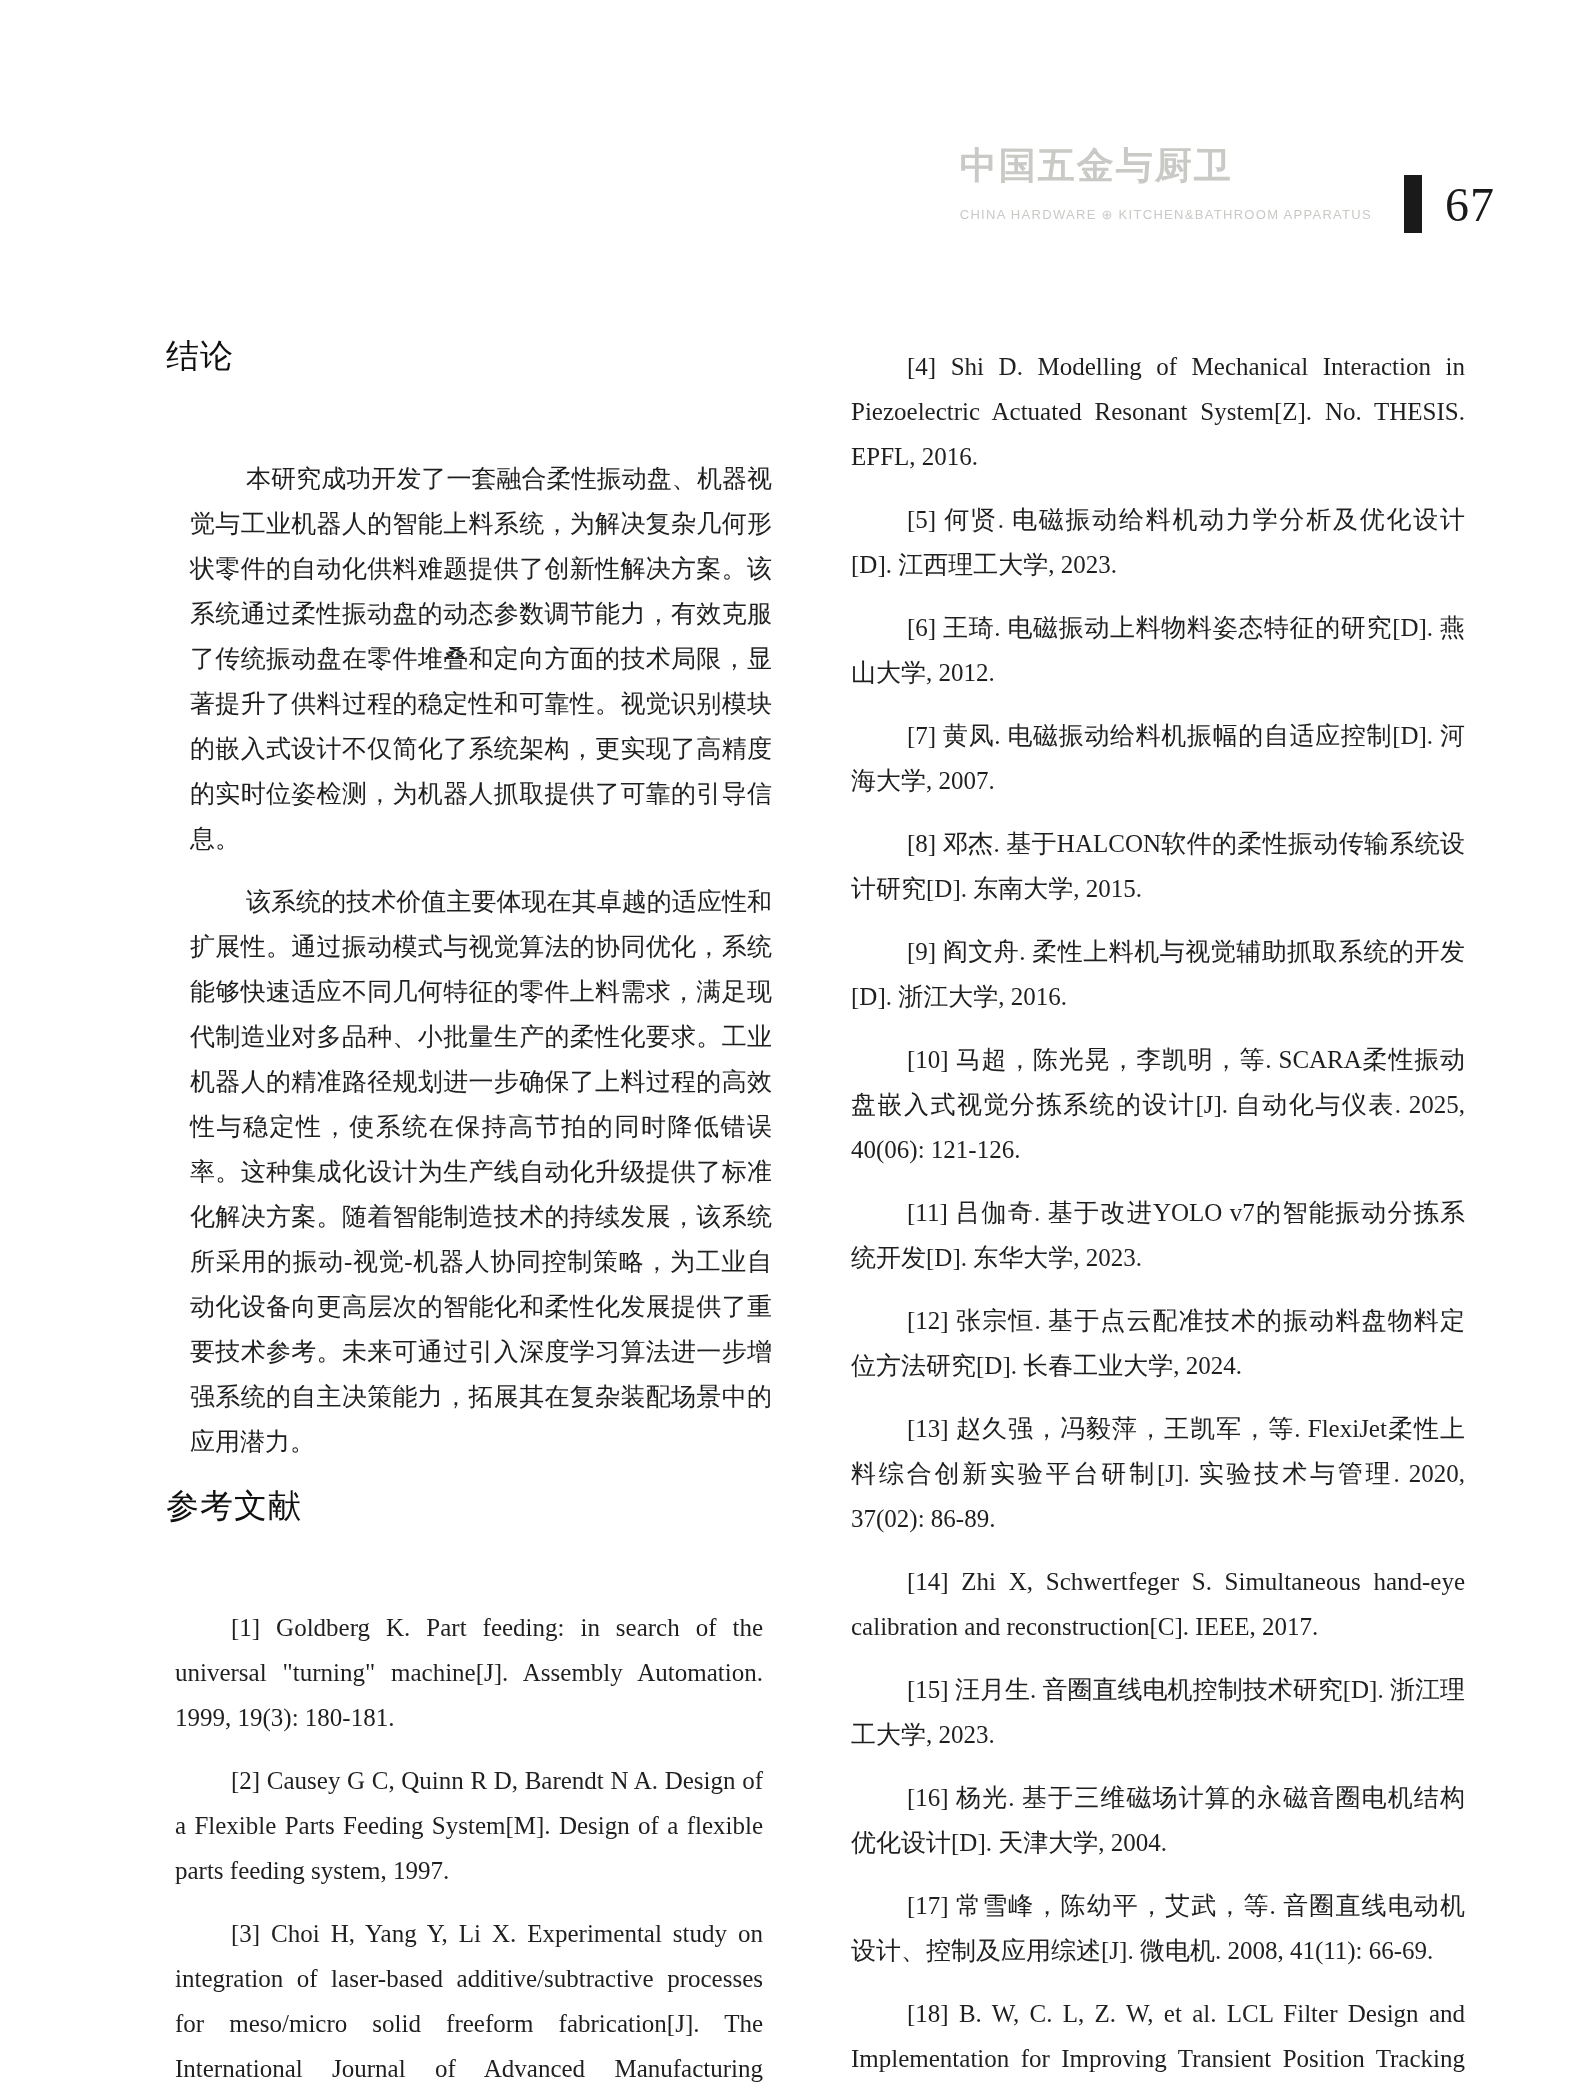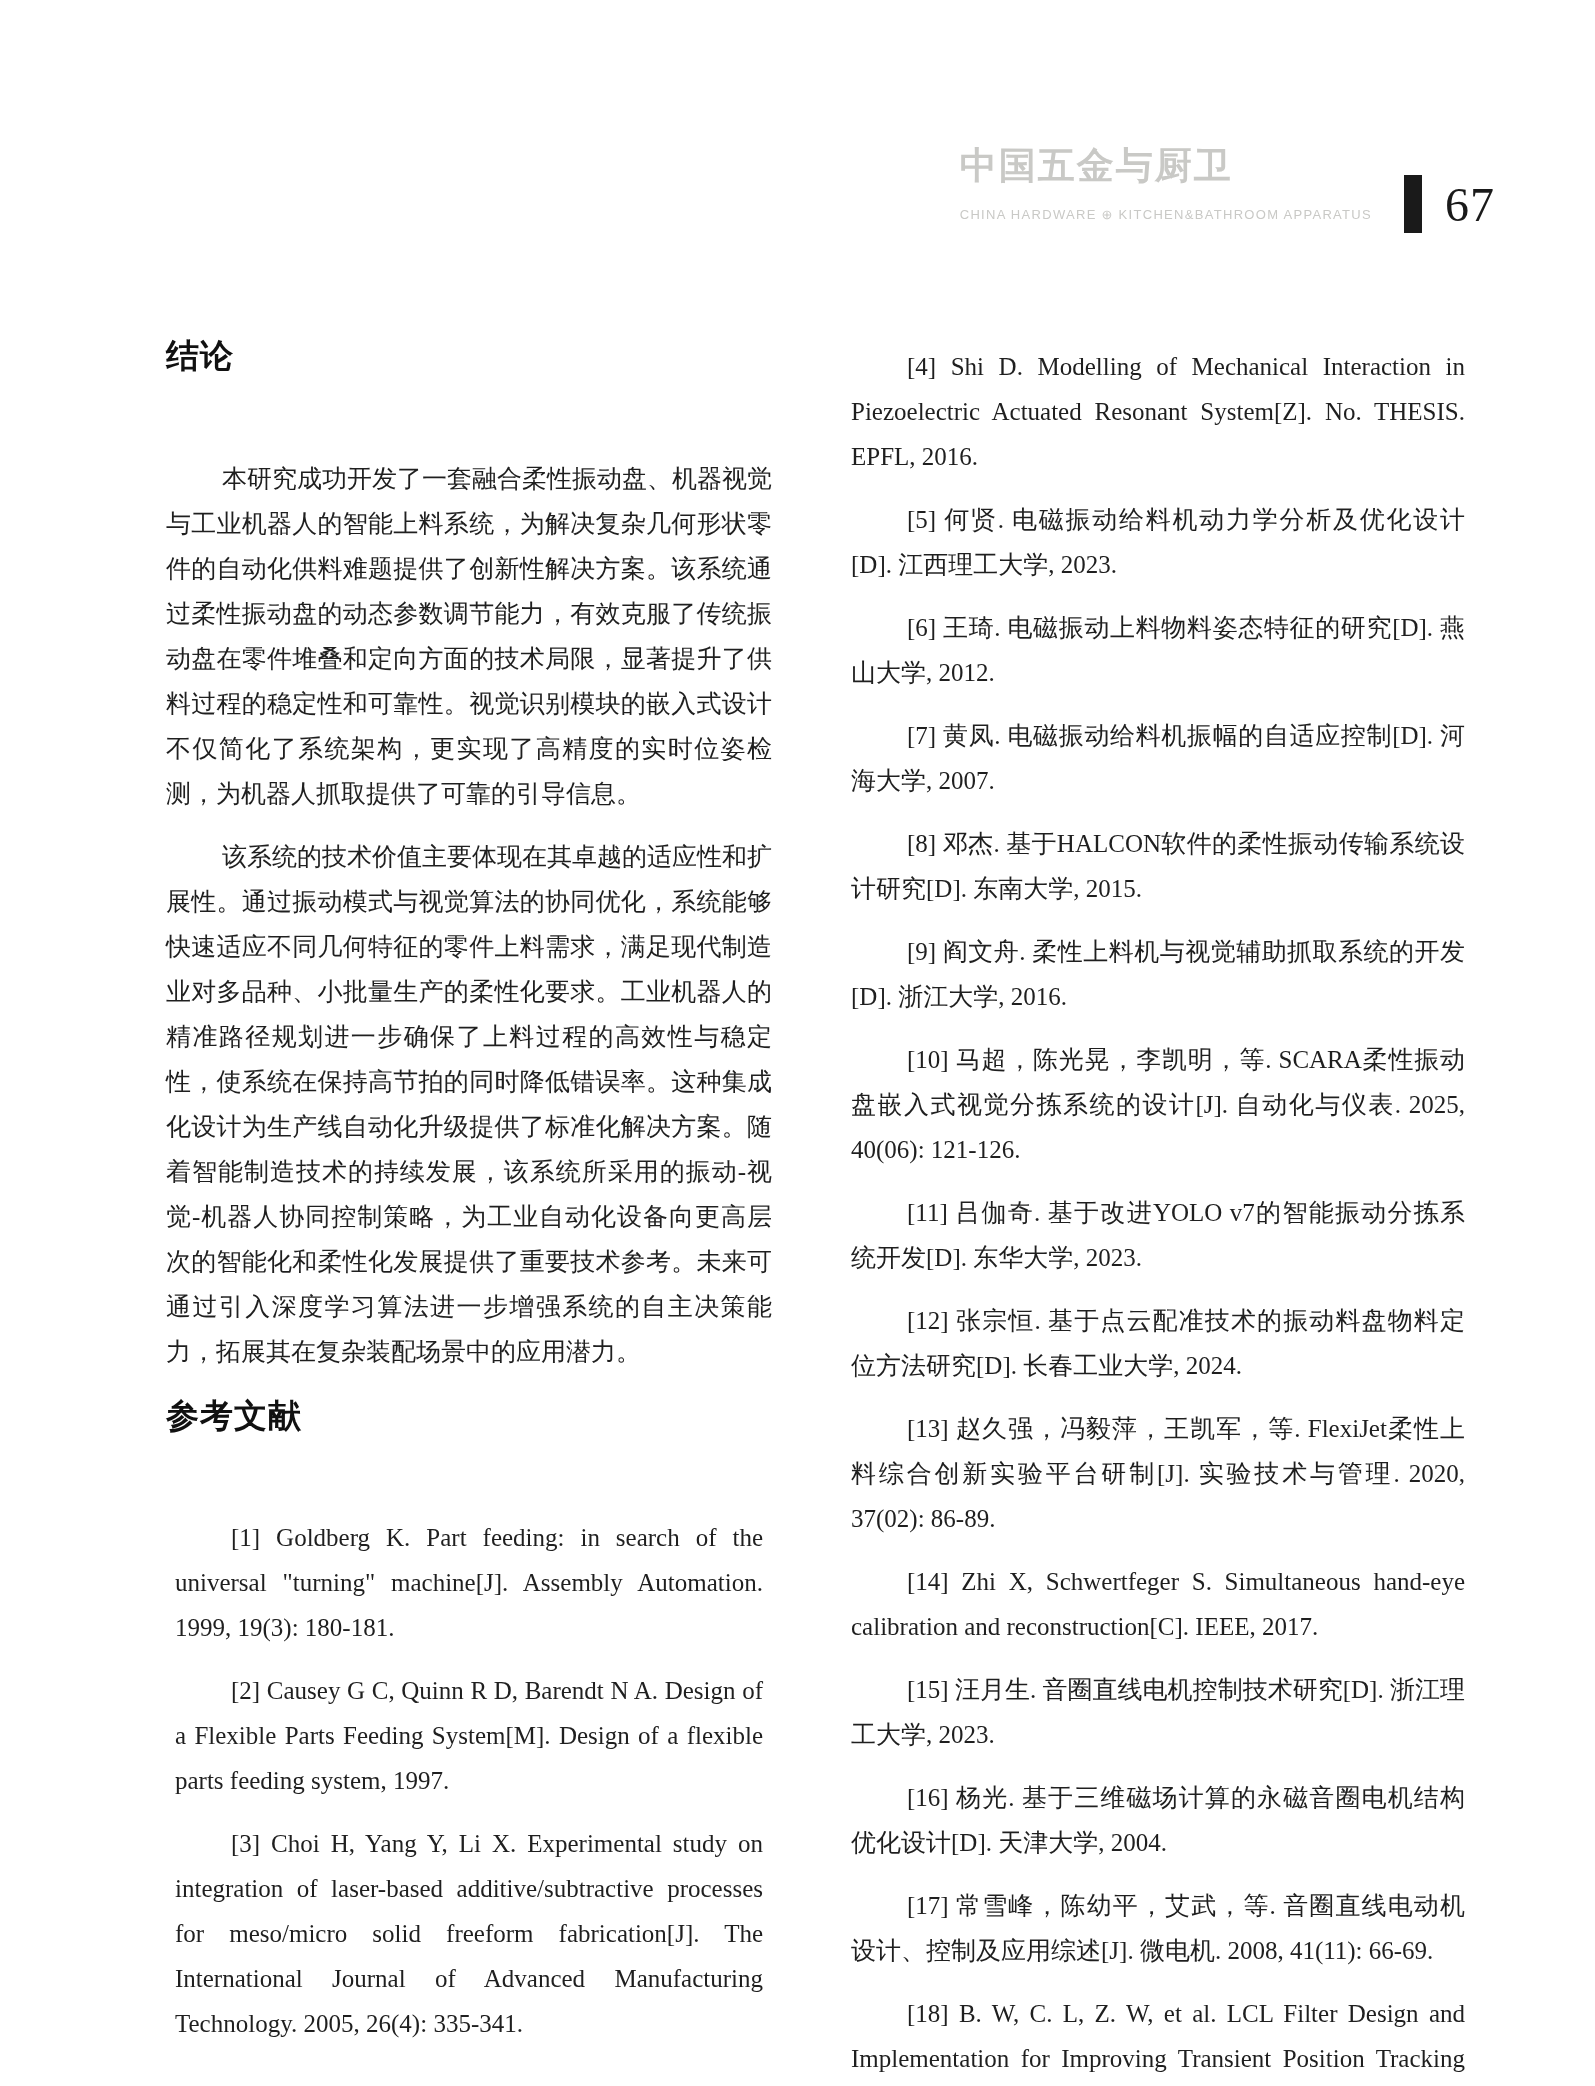"结论" .section-heading { font-weight: bold -> normal }
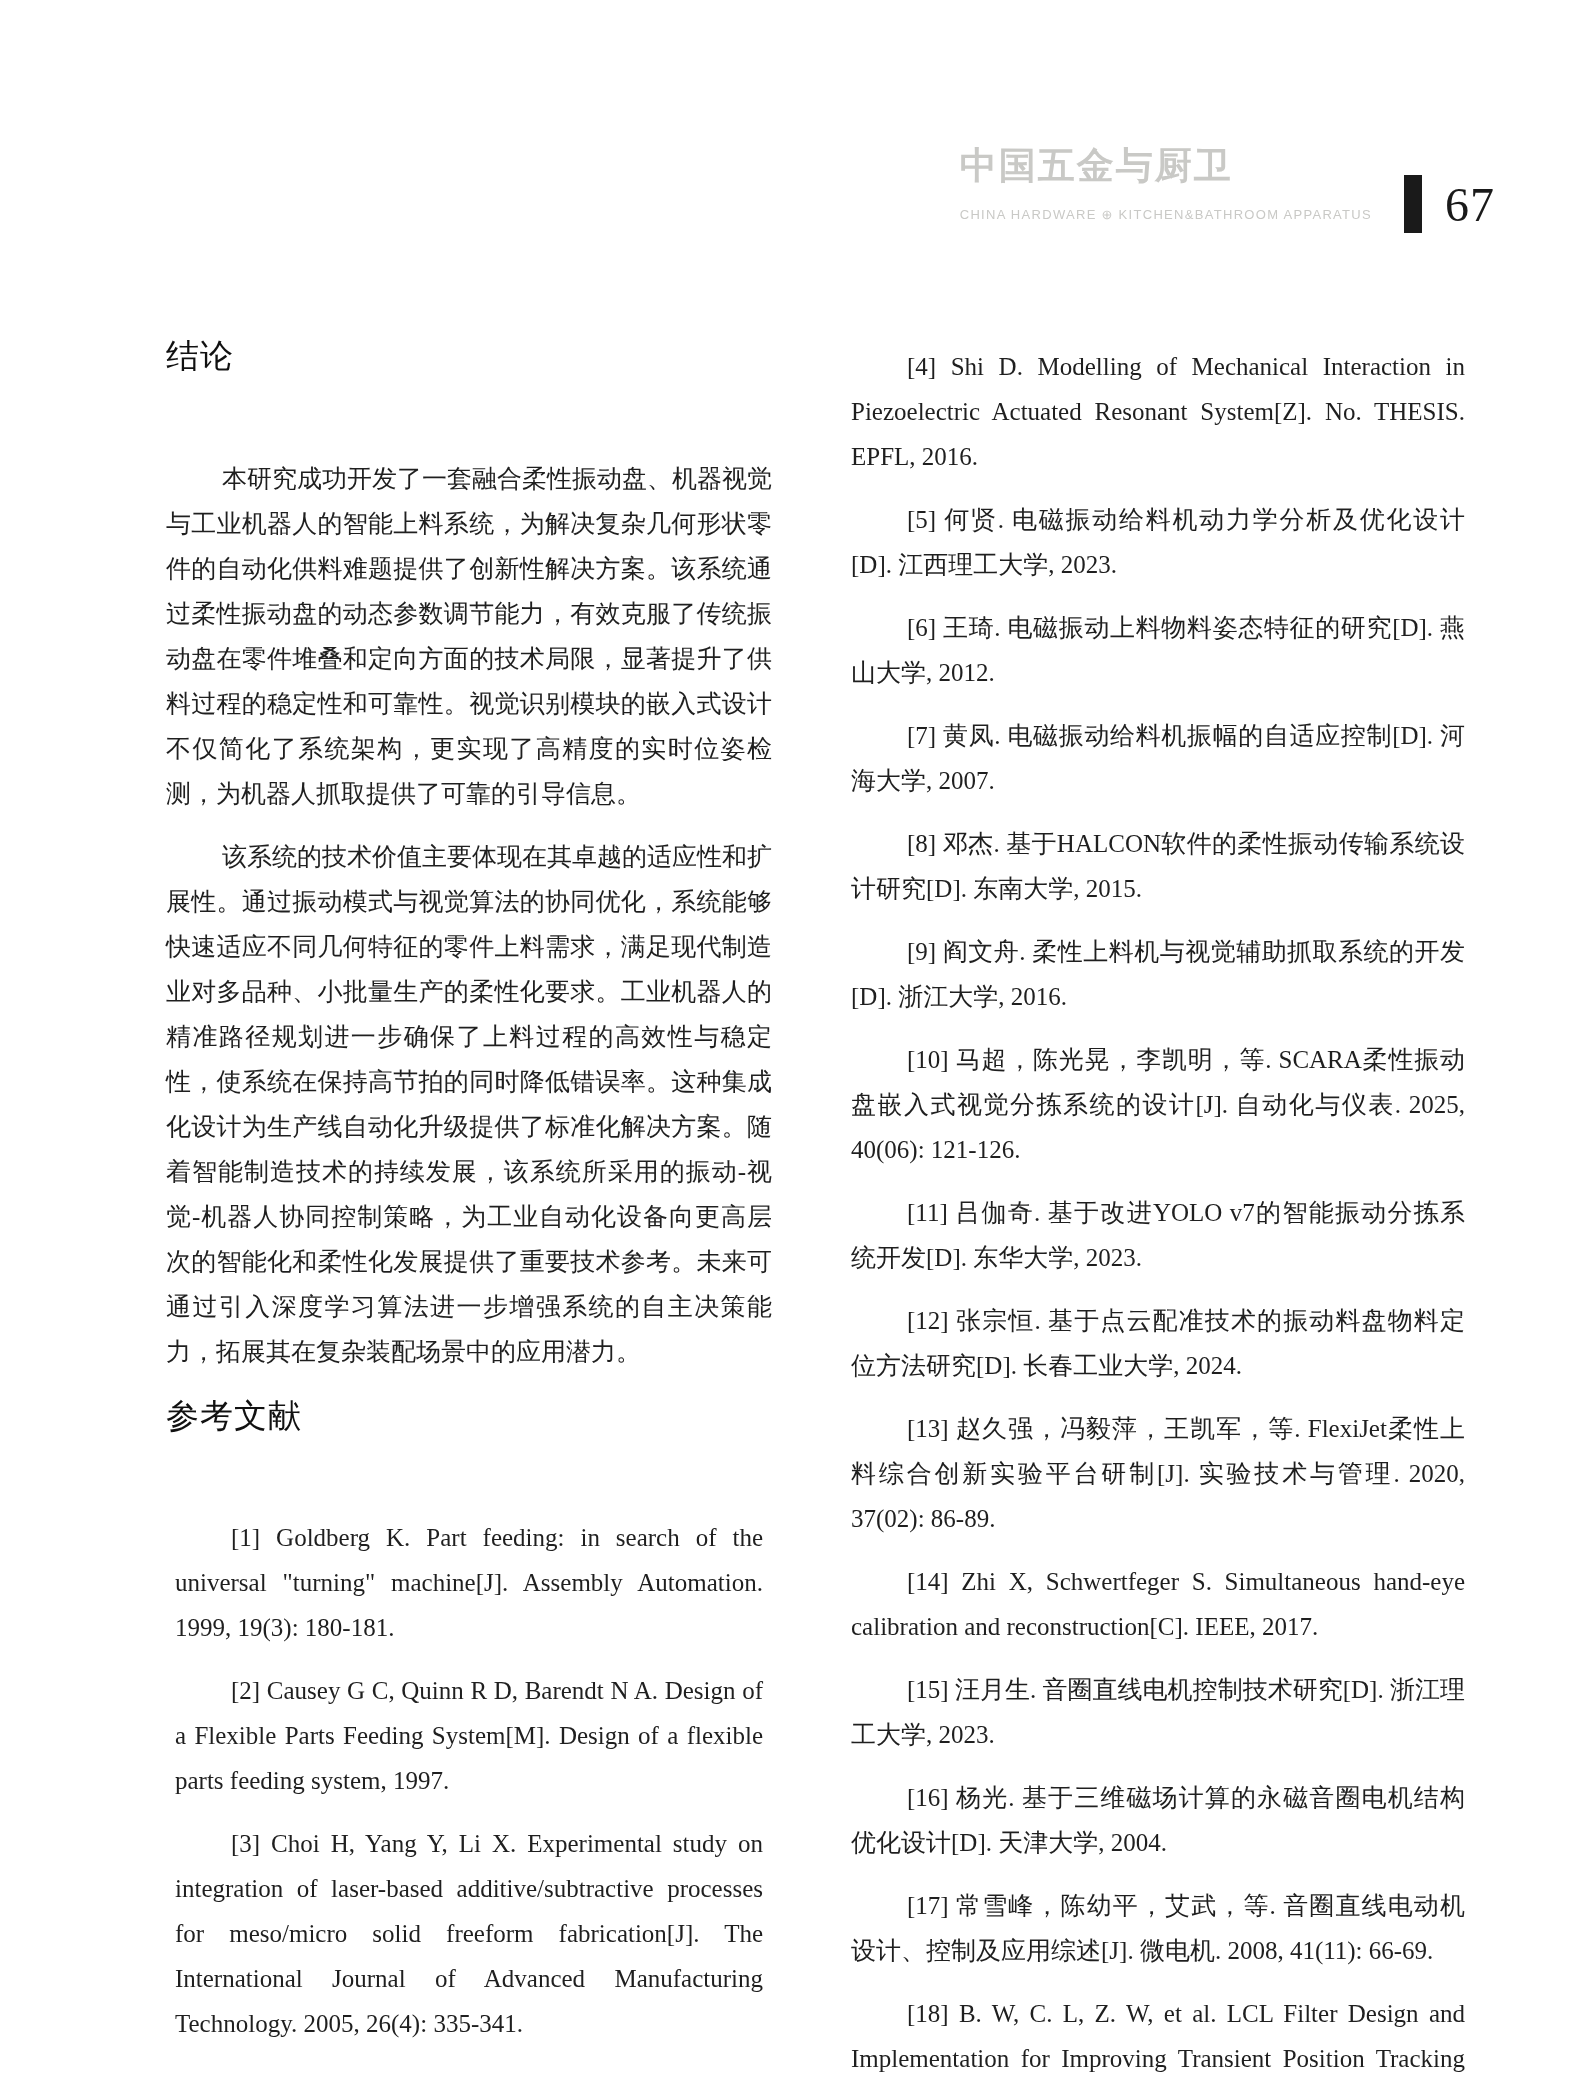"本研究成功开发了一套融合柔性振动盘、机器视觉与工业机器人的智能上料系统，为解决复" .body-para { margin-left: none -> 24px }
